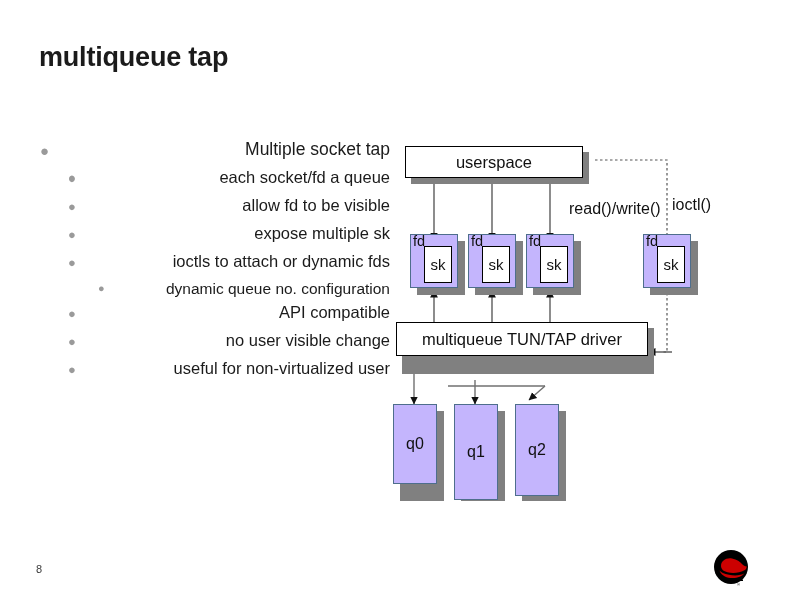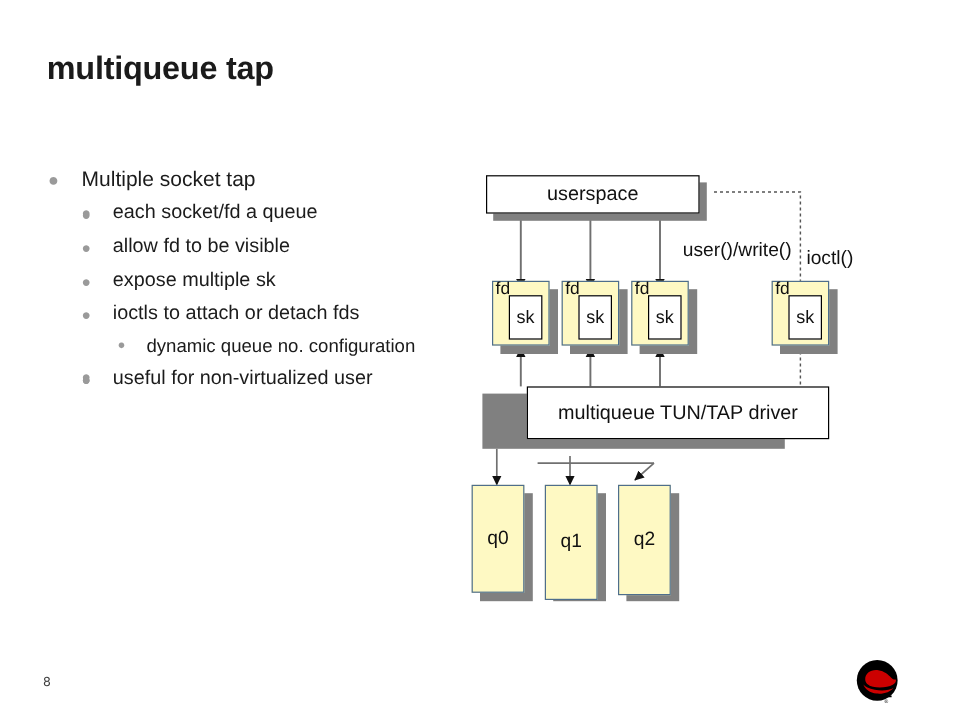"multiqueue tap" #slide { text-align: none -> right }
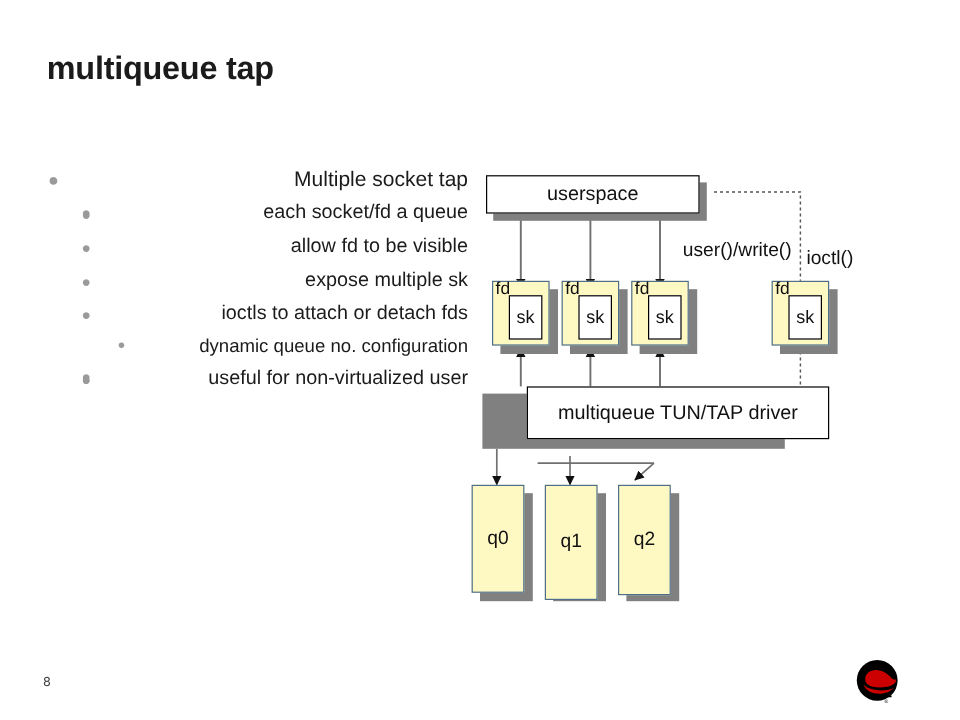"user()/write()" div.conn-label { text: user -> read }
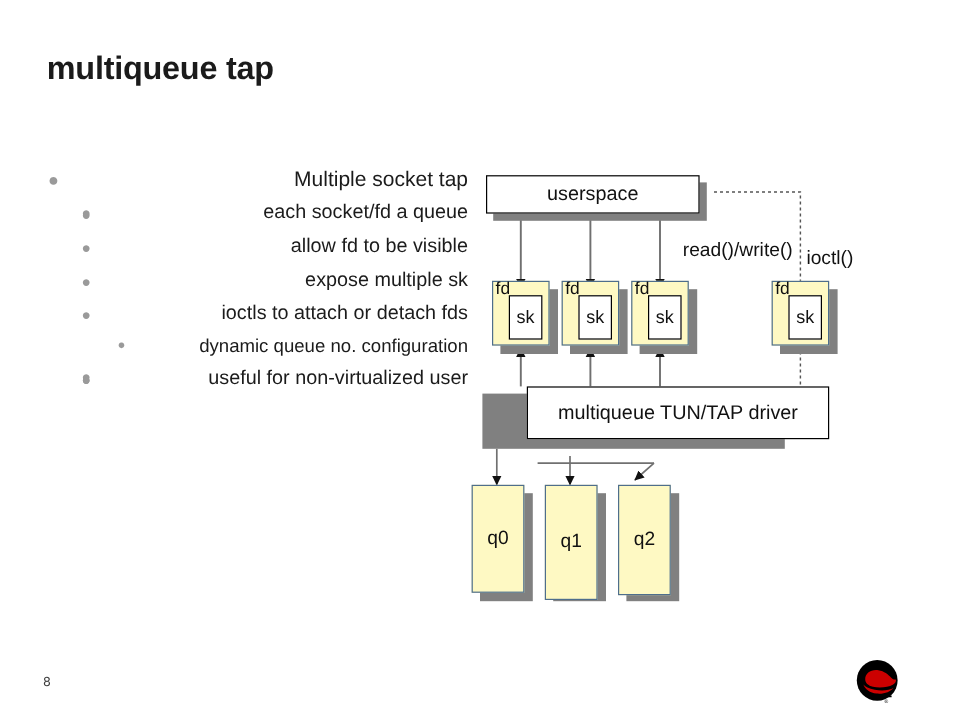"ioctl()" #ioctl-label { top: 207px -> 196px }
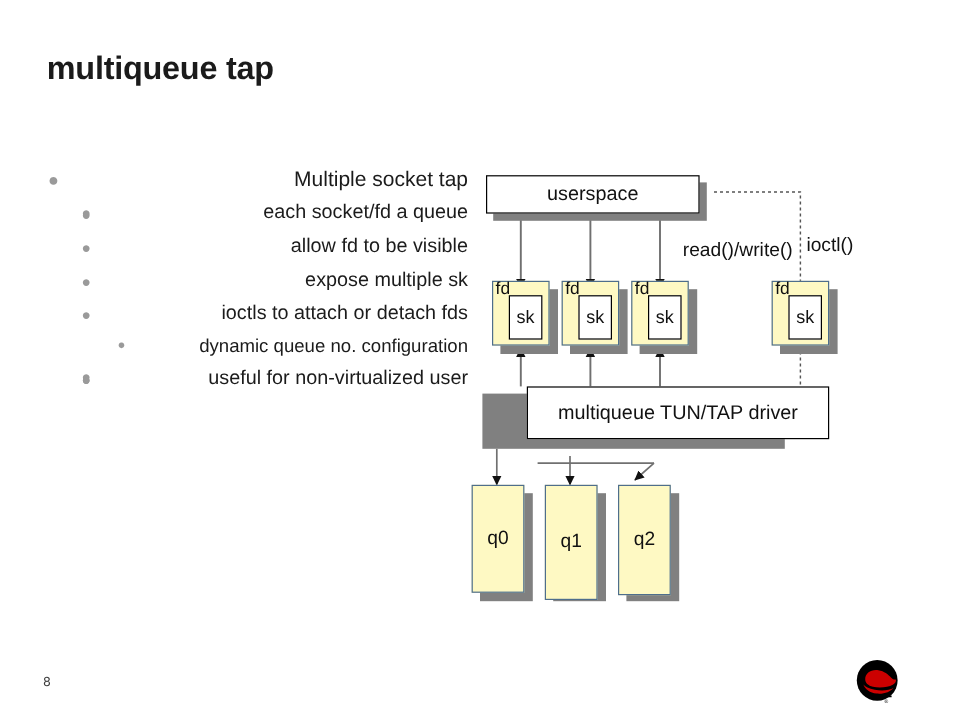"fd" .bbox { background: #fef9c3 -> #c4b5fd }
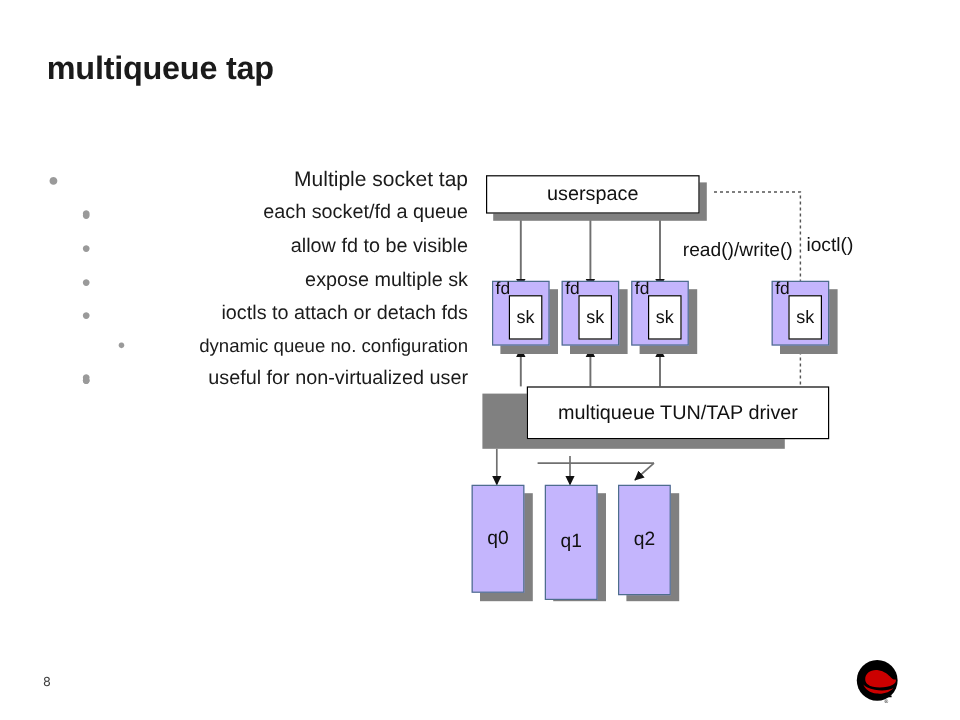"ioctls to attach or detach" span.txt { text: detach -> dynamic }
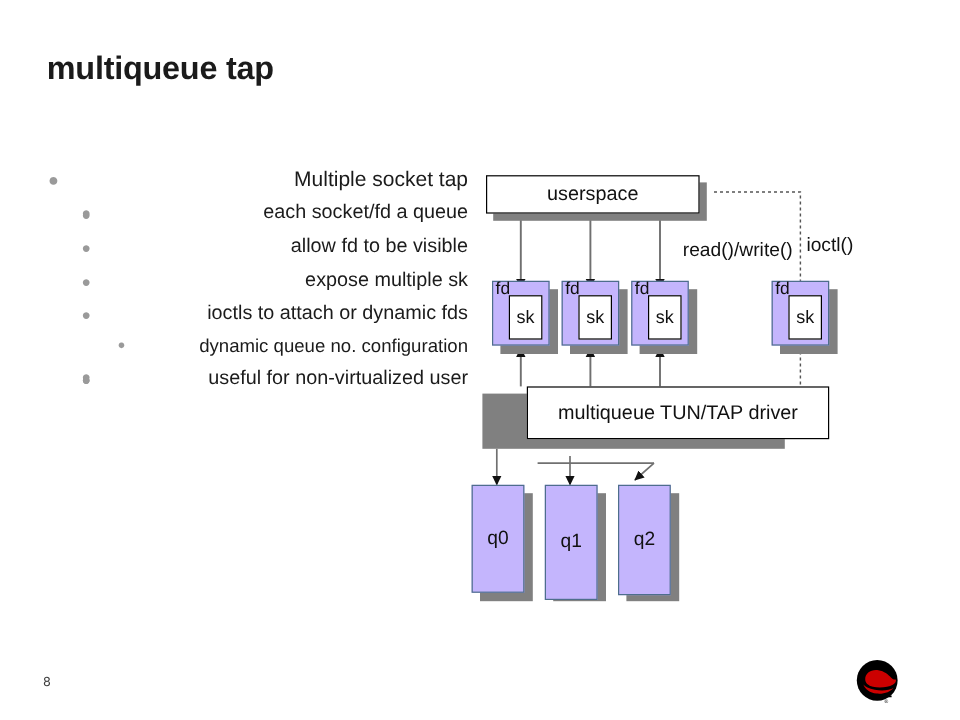"API compatible" span.txt { html: none -> <span>API compatible</span> }
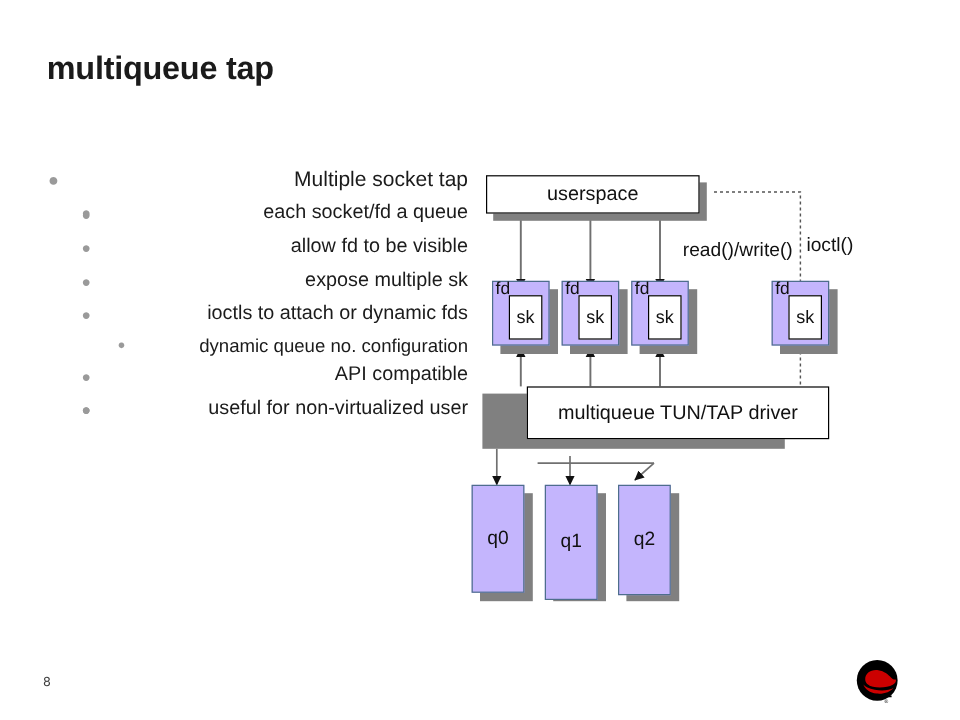"no user visible change" span.txt { html: none -> <span>no user visible change</span> }
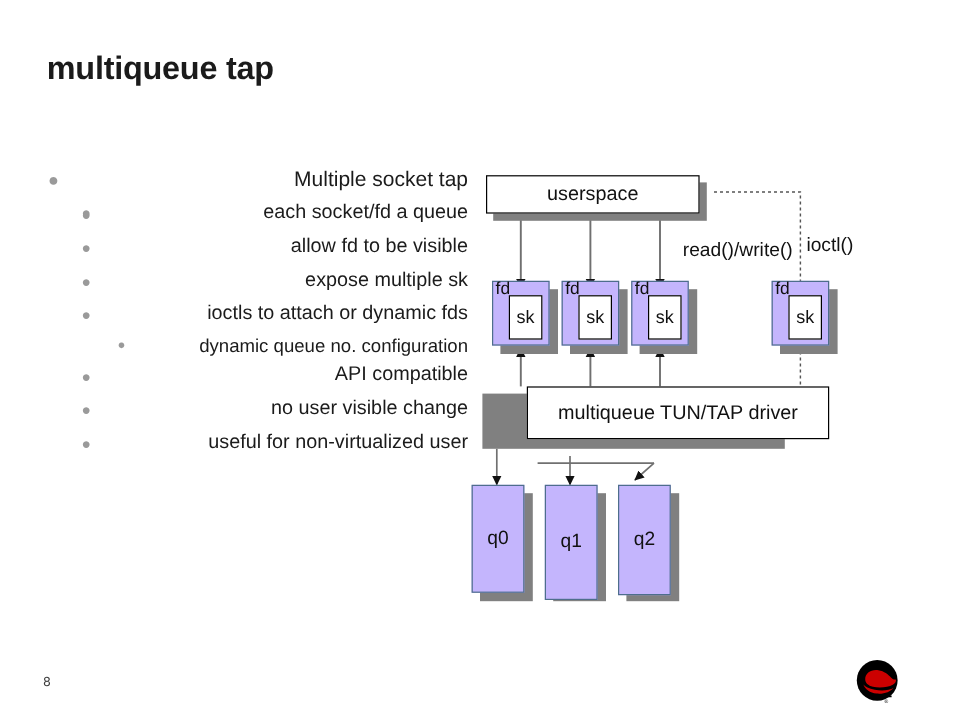"multiqueue TUN/TAP driver" div.dgbox { height: 44px -> 34px; margin-left: 43px -> none }
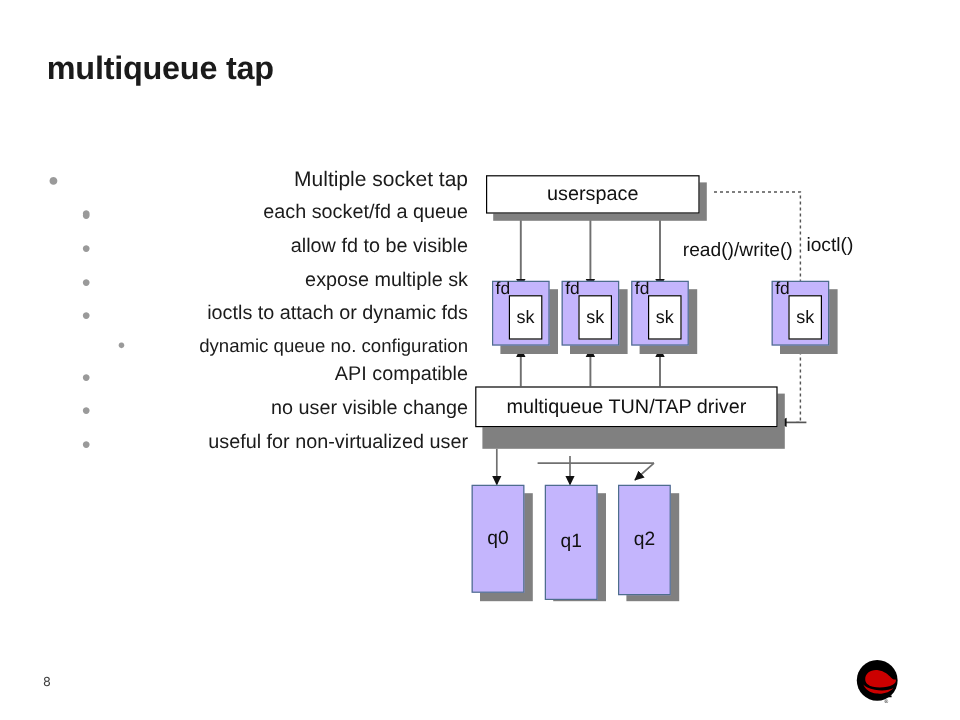"q0" div.dgbox { height: 90px -> 80px }
